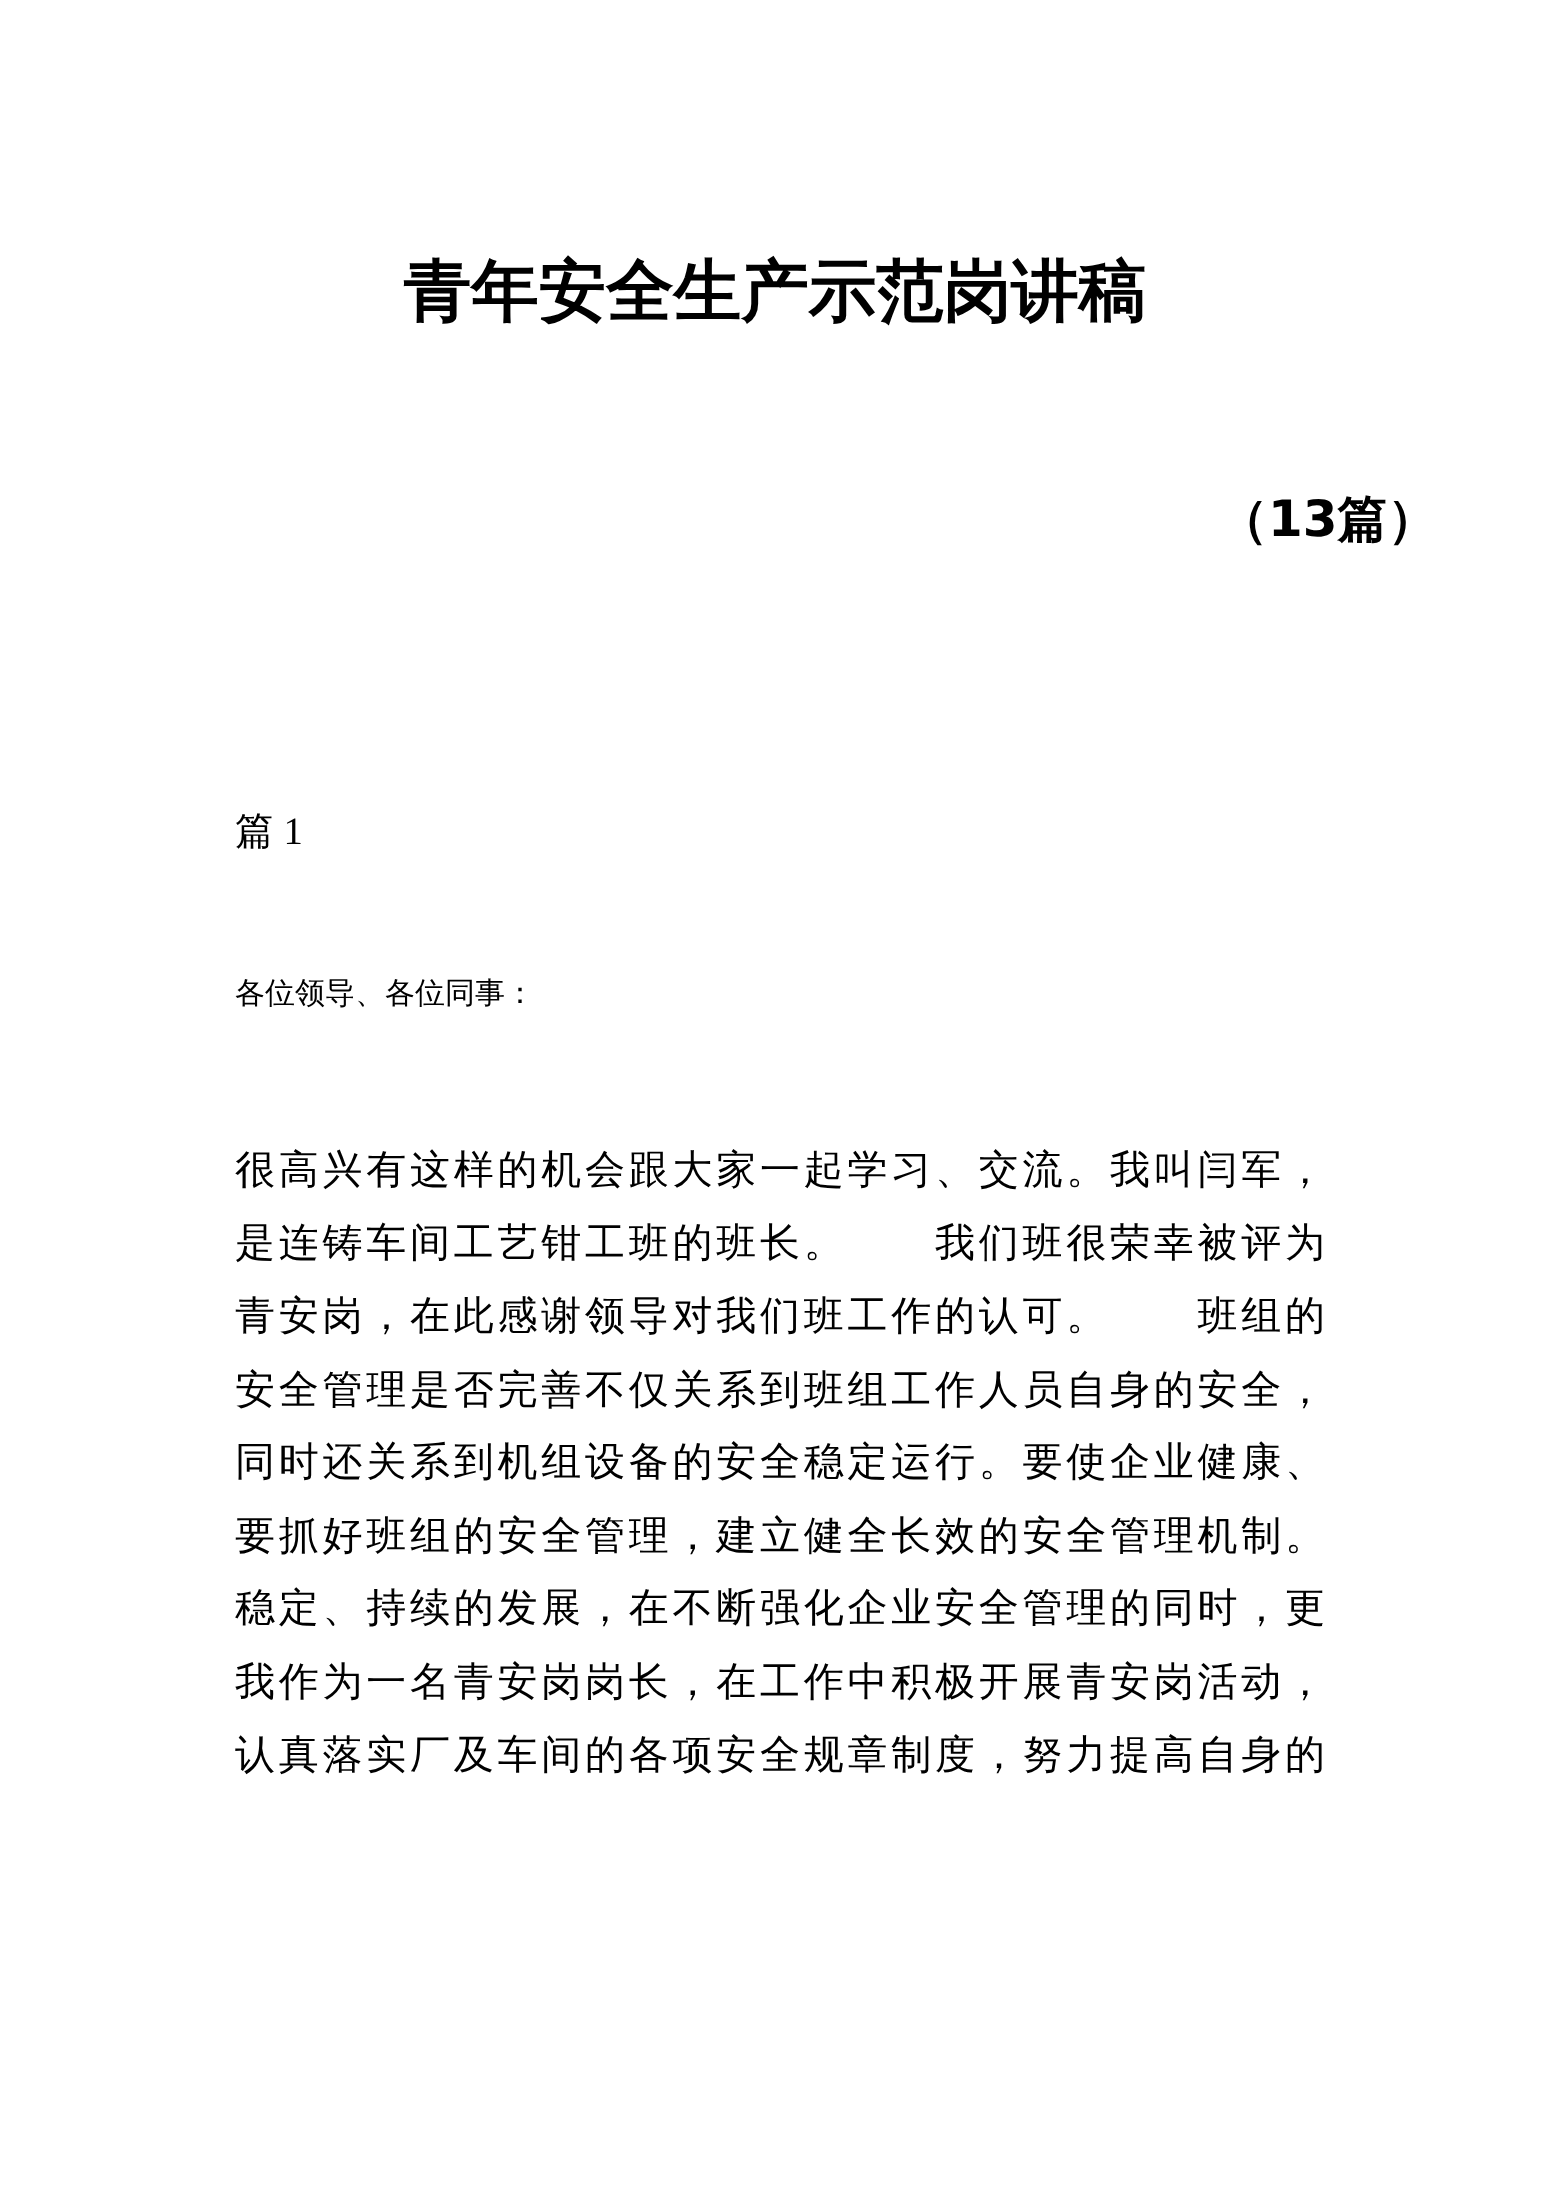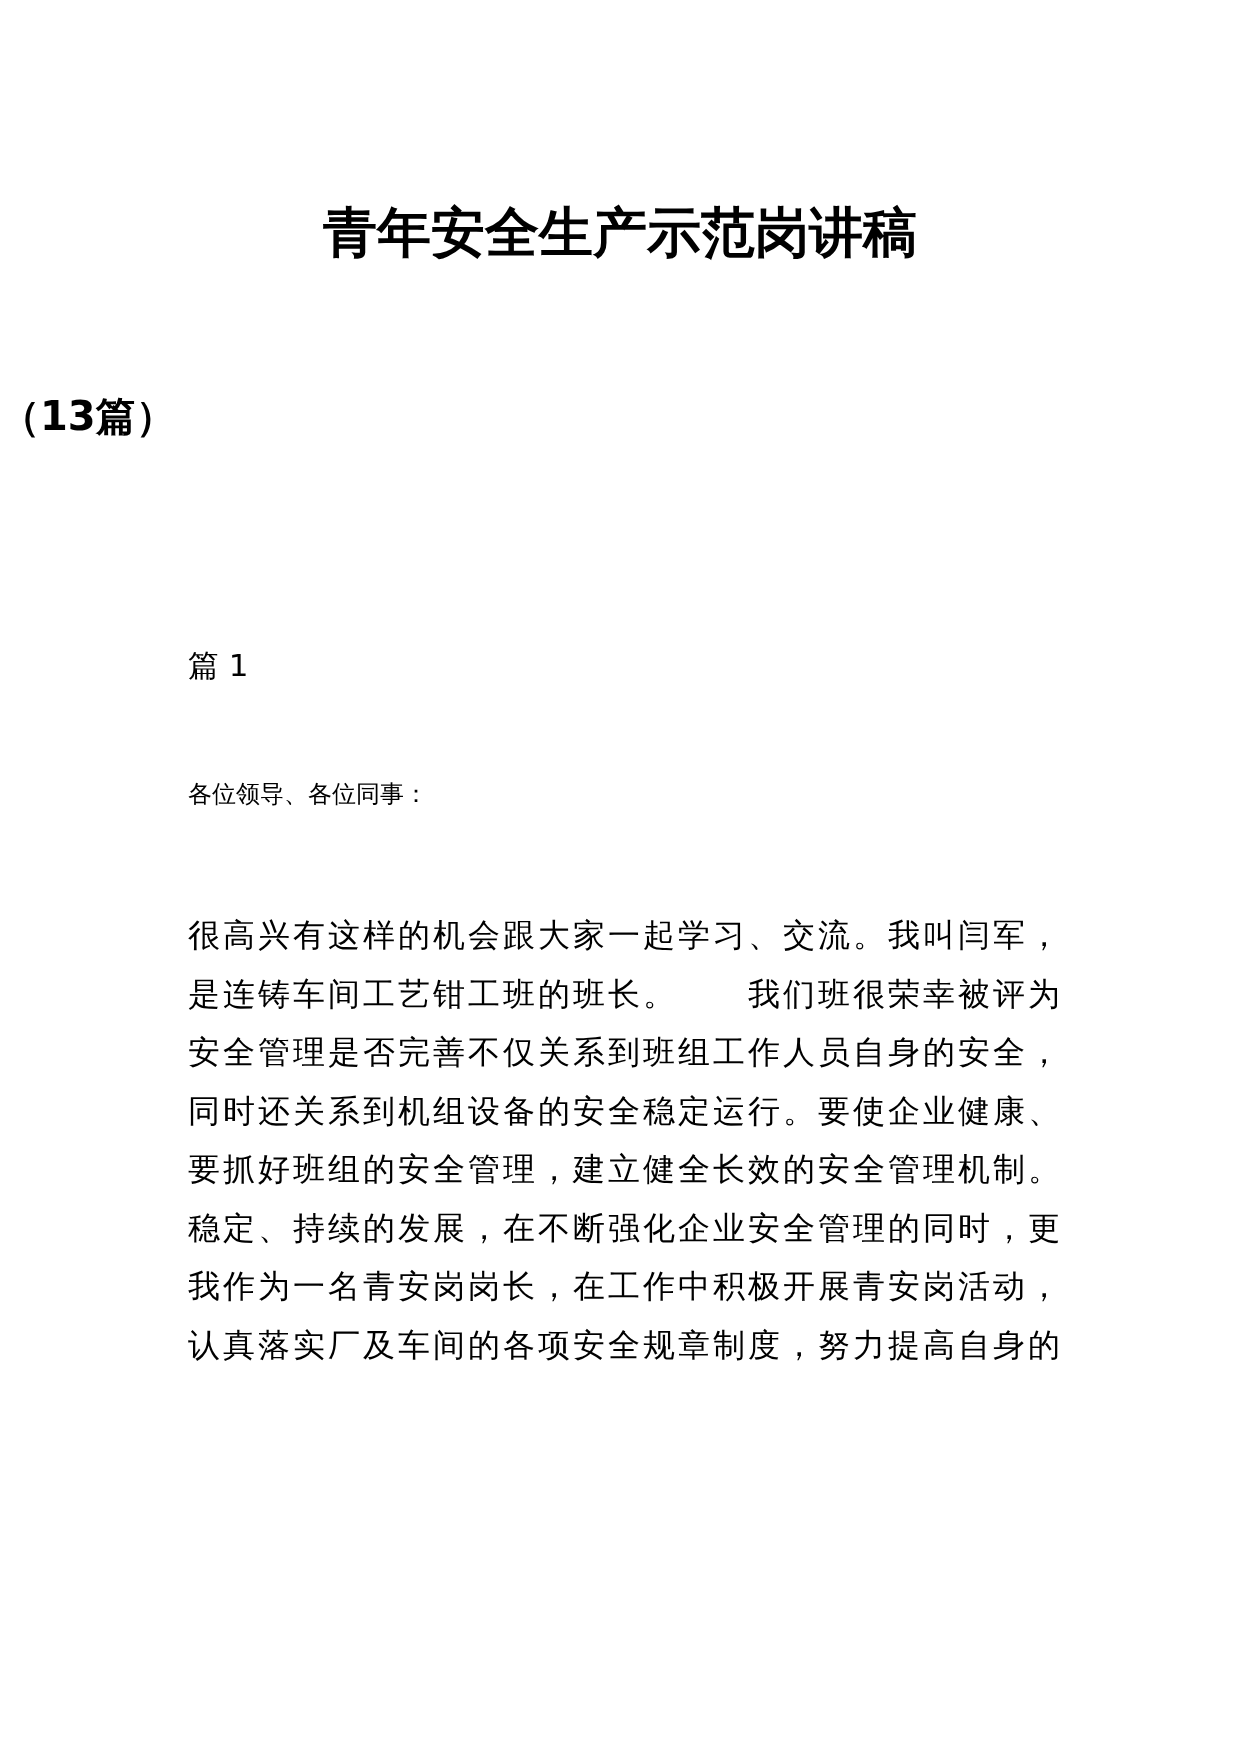"（13篇）" .subtitle { text-align: left -> right }
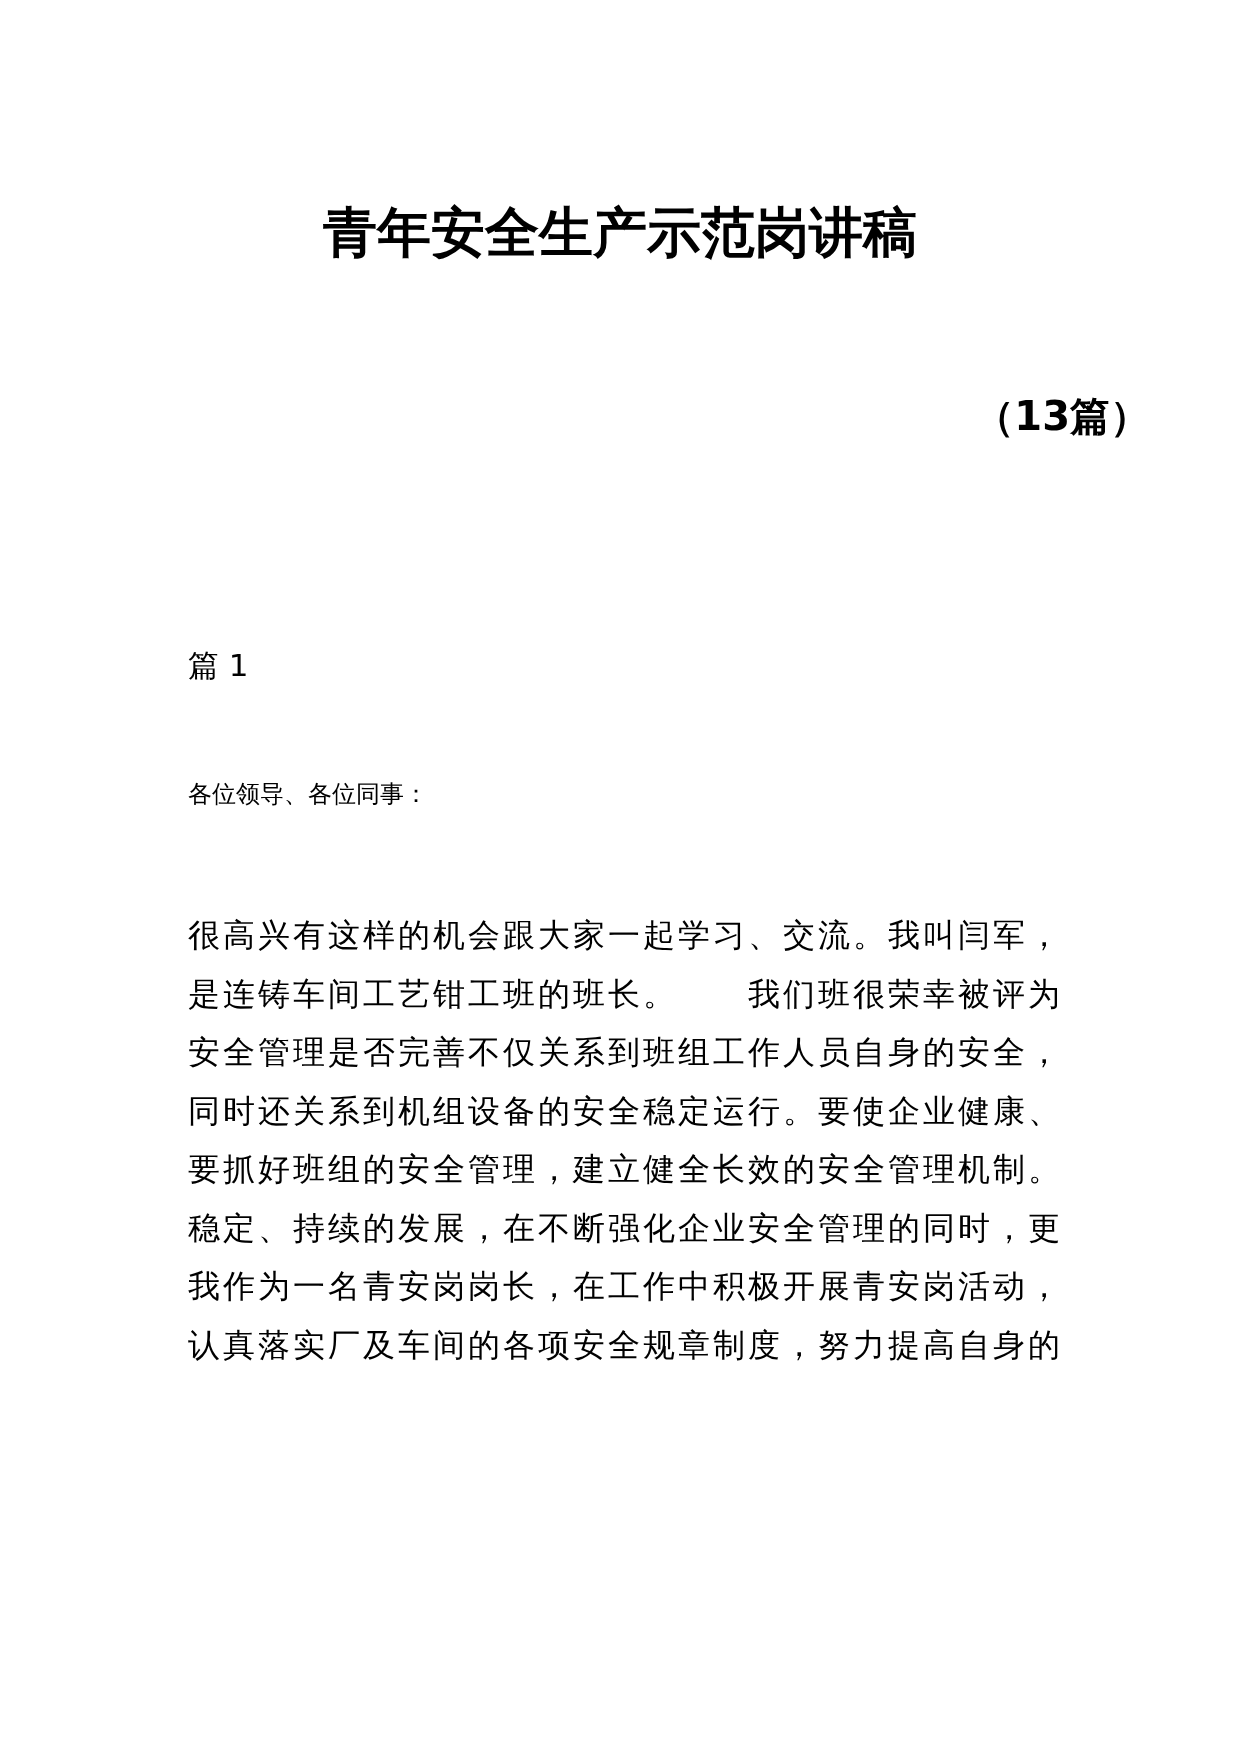"篇 1" .section-label { font-family: none -> Liberation Serif, serif }
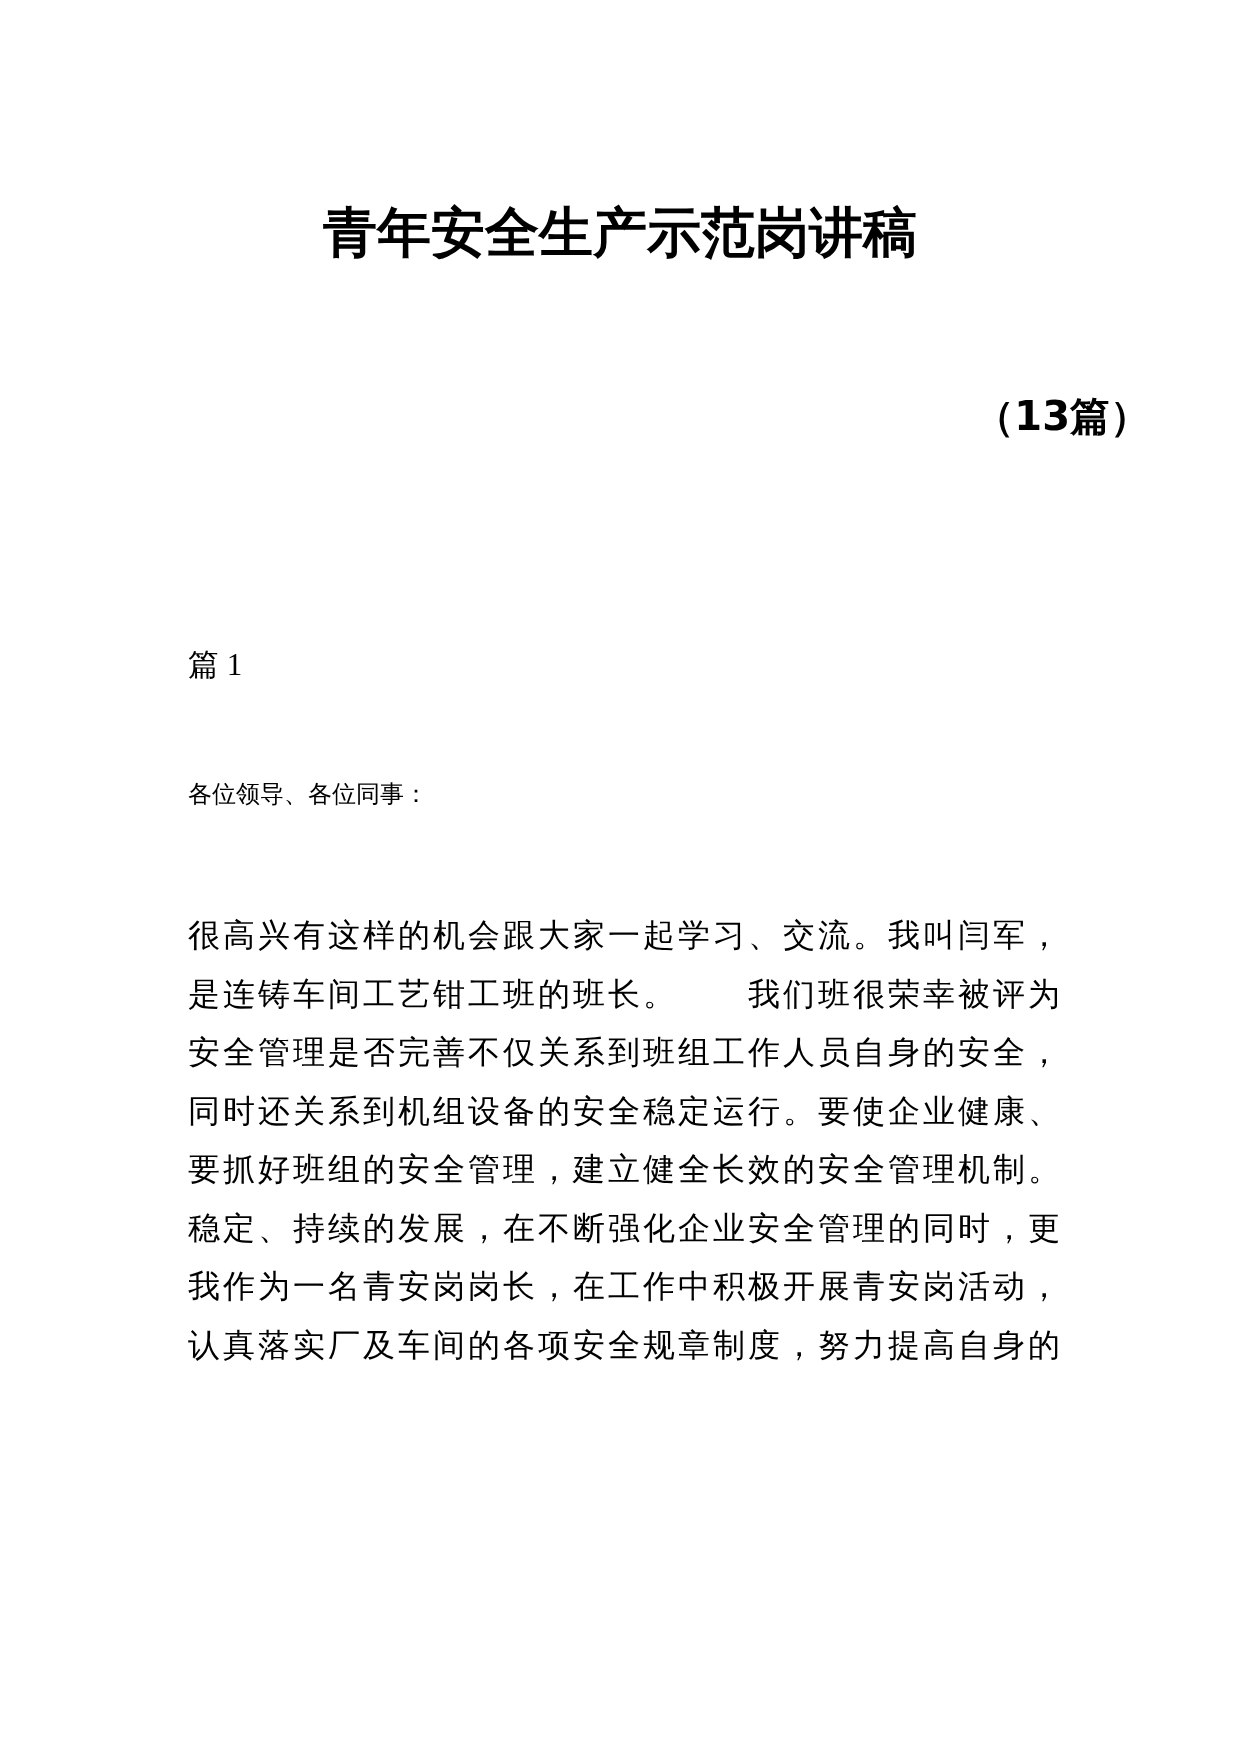"青安岗，在此感谢领导对我们班工作的认可。 班组的" div.line { html: none -> <div>青安岗，在此感谢领导对我们班工作的认可。 班组的</div> }
